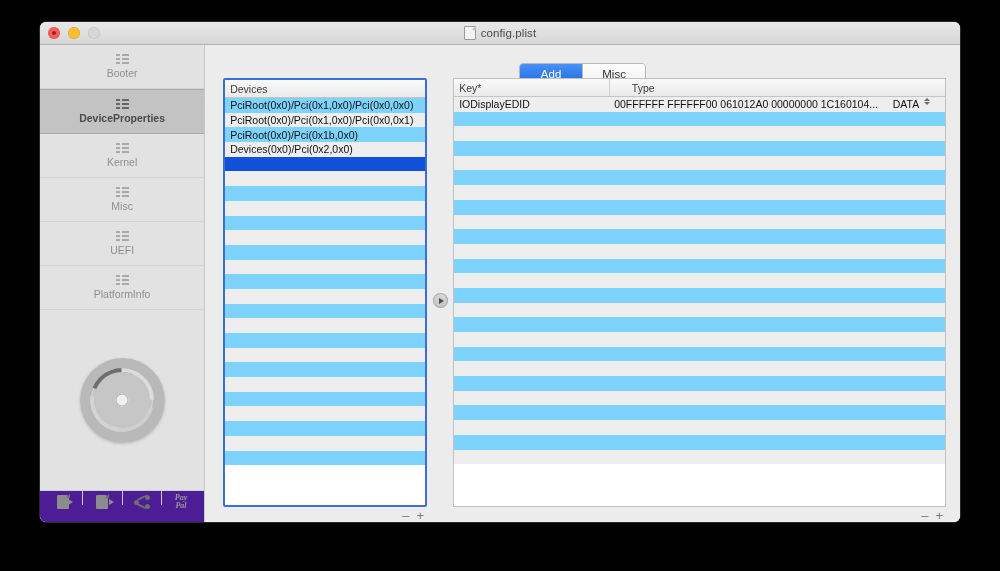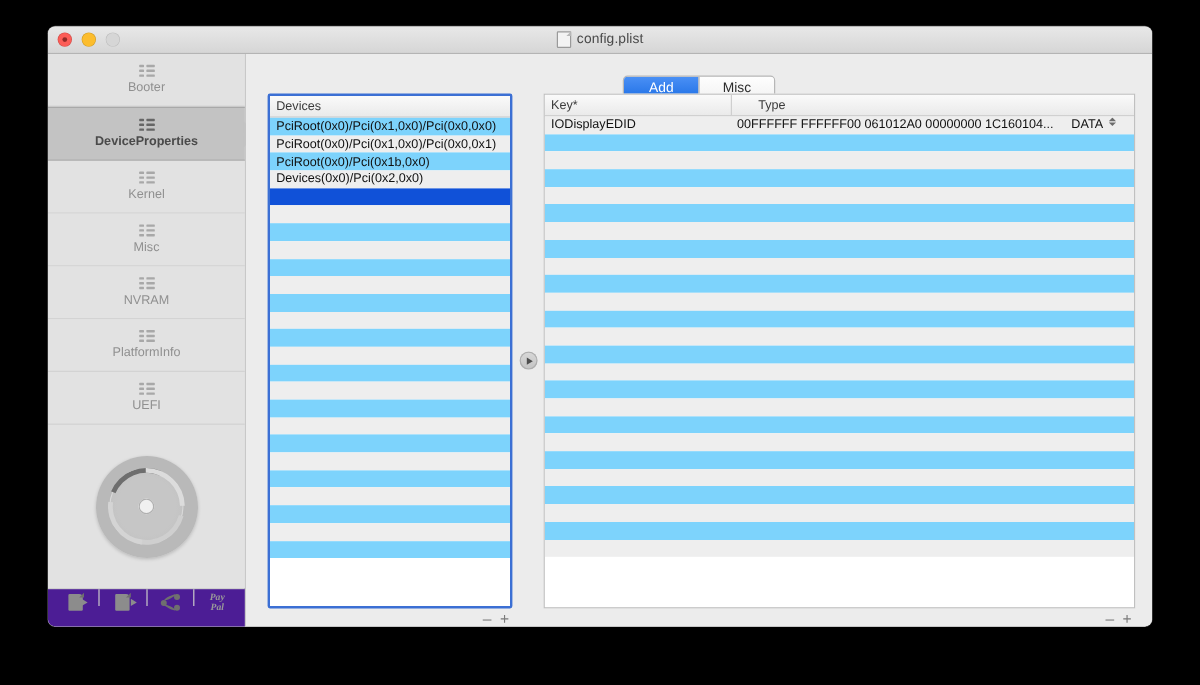"NVRAM" div.side-item { html: <div> <span> <i></i> <i></i> <i></i> <i></i> <i></i> <i></i> </span> <span>NVRAM</span> </div> -> none }
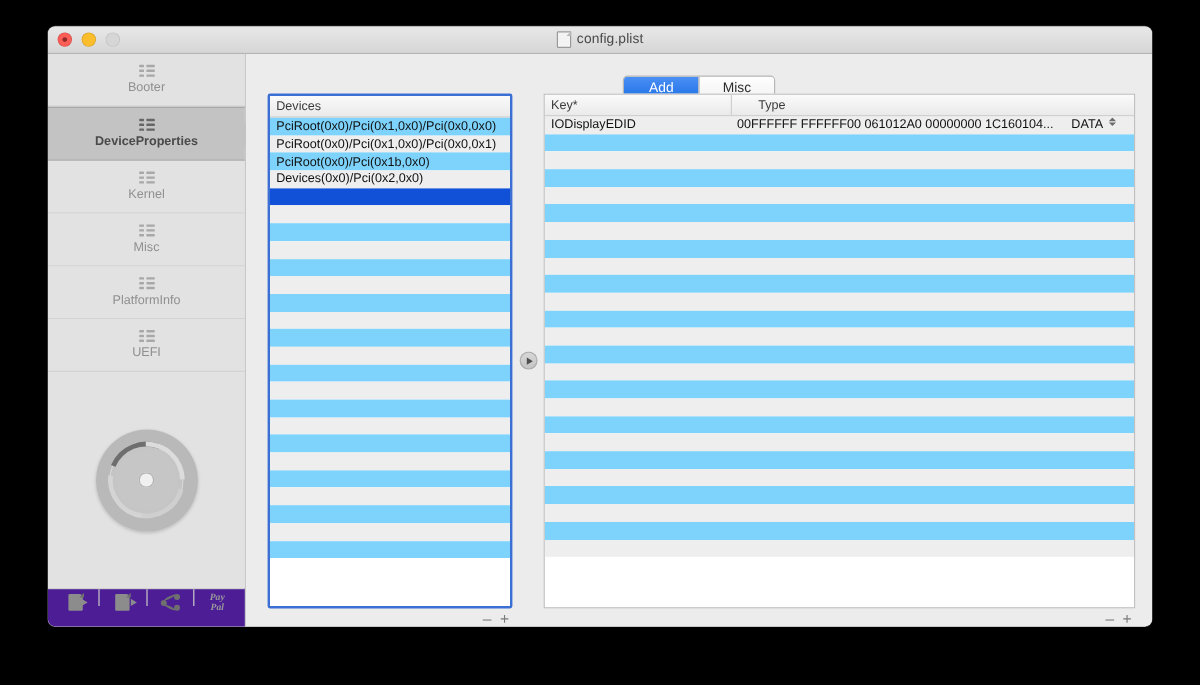"PlatformInfo" div.side-item { order: before "UEFI" -> after "UEFI" }
